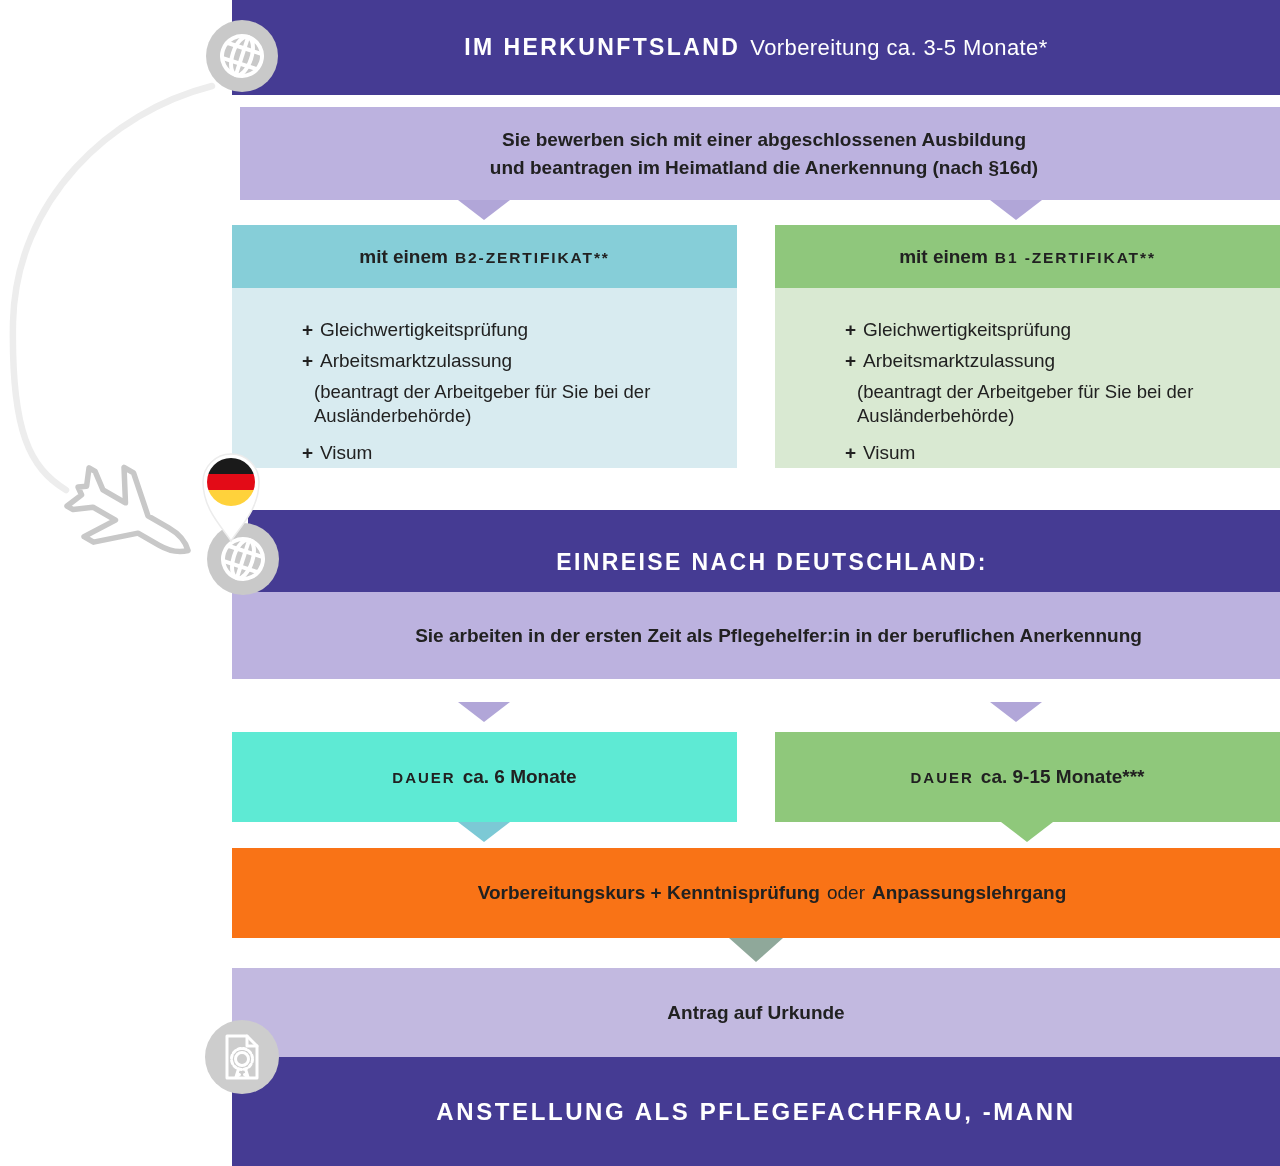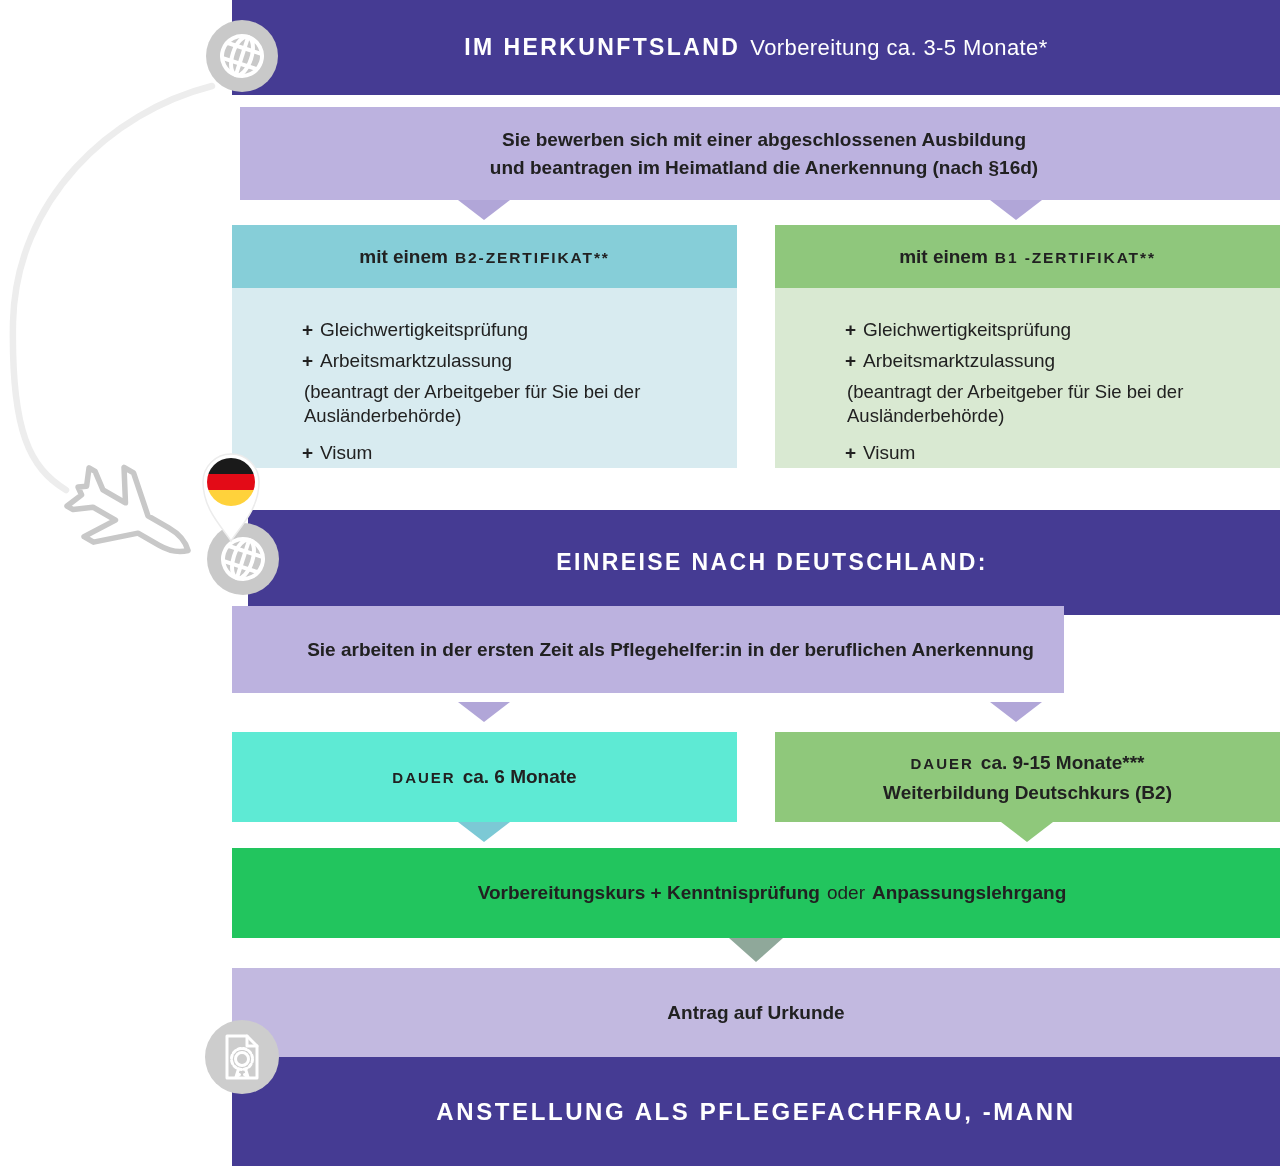"(beantragt der Arbeitgeber für Sie" .note { margin: 1px 0 13px 2px -> 1px 0 13px 12px }
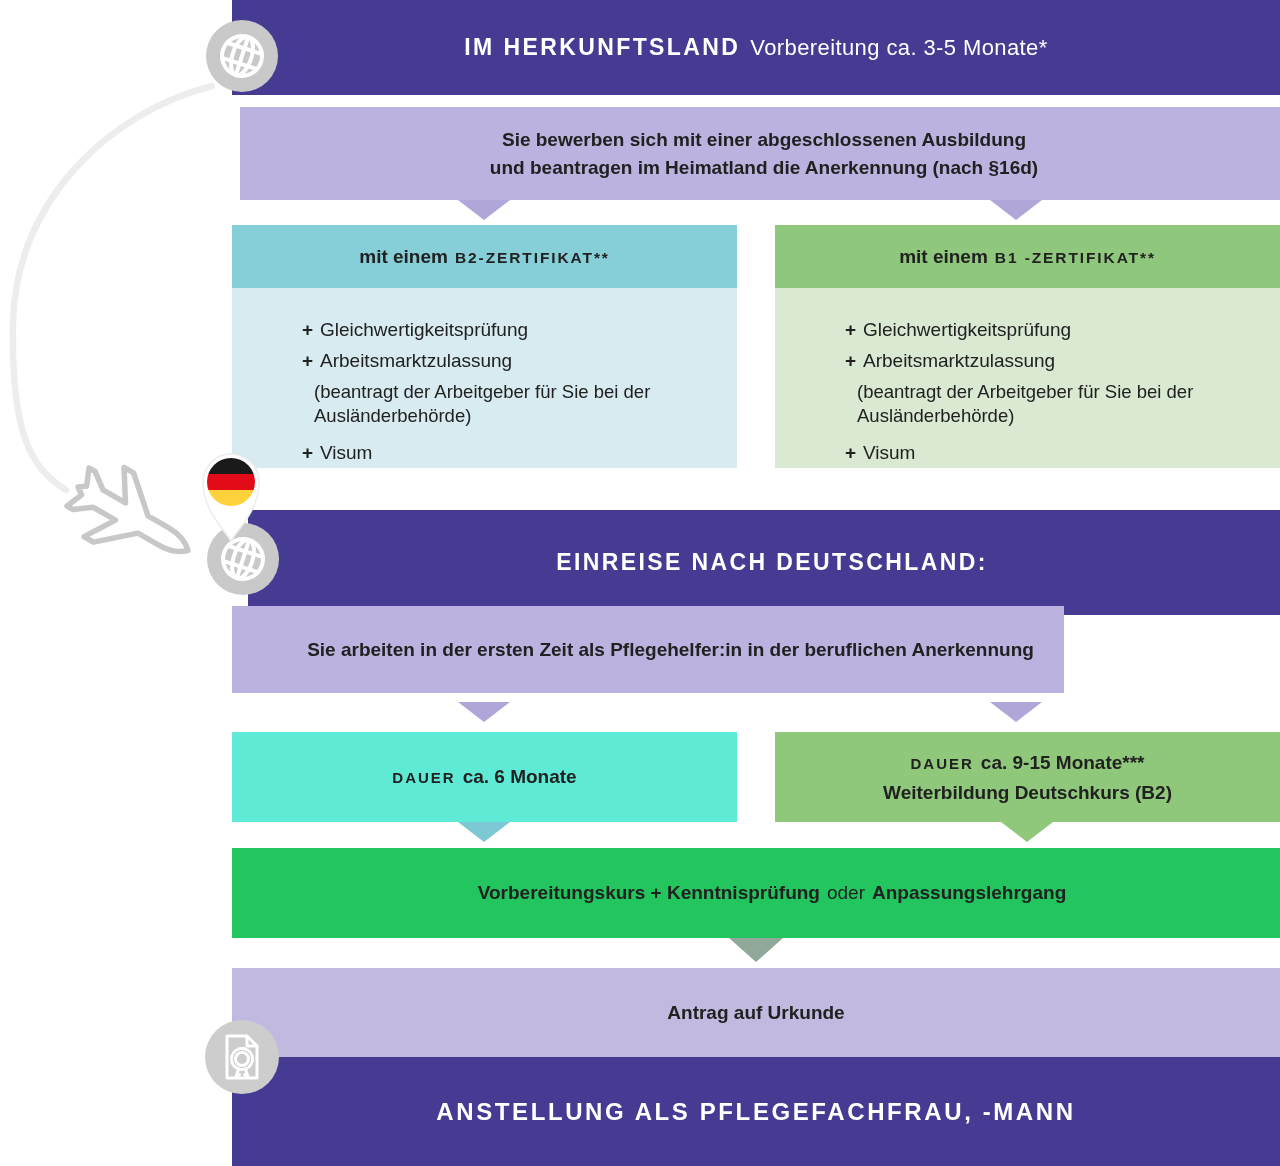"Sie arbeiten in der ersten" #band-entry { top: 606px -> 592px; width: 832px -> 1048px }
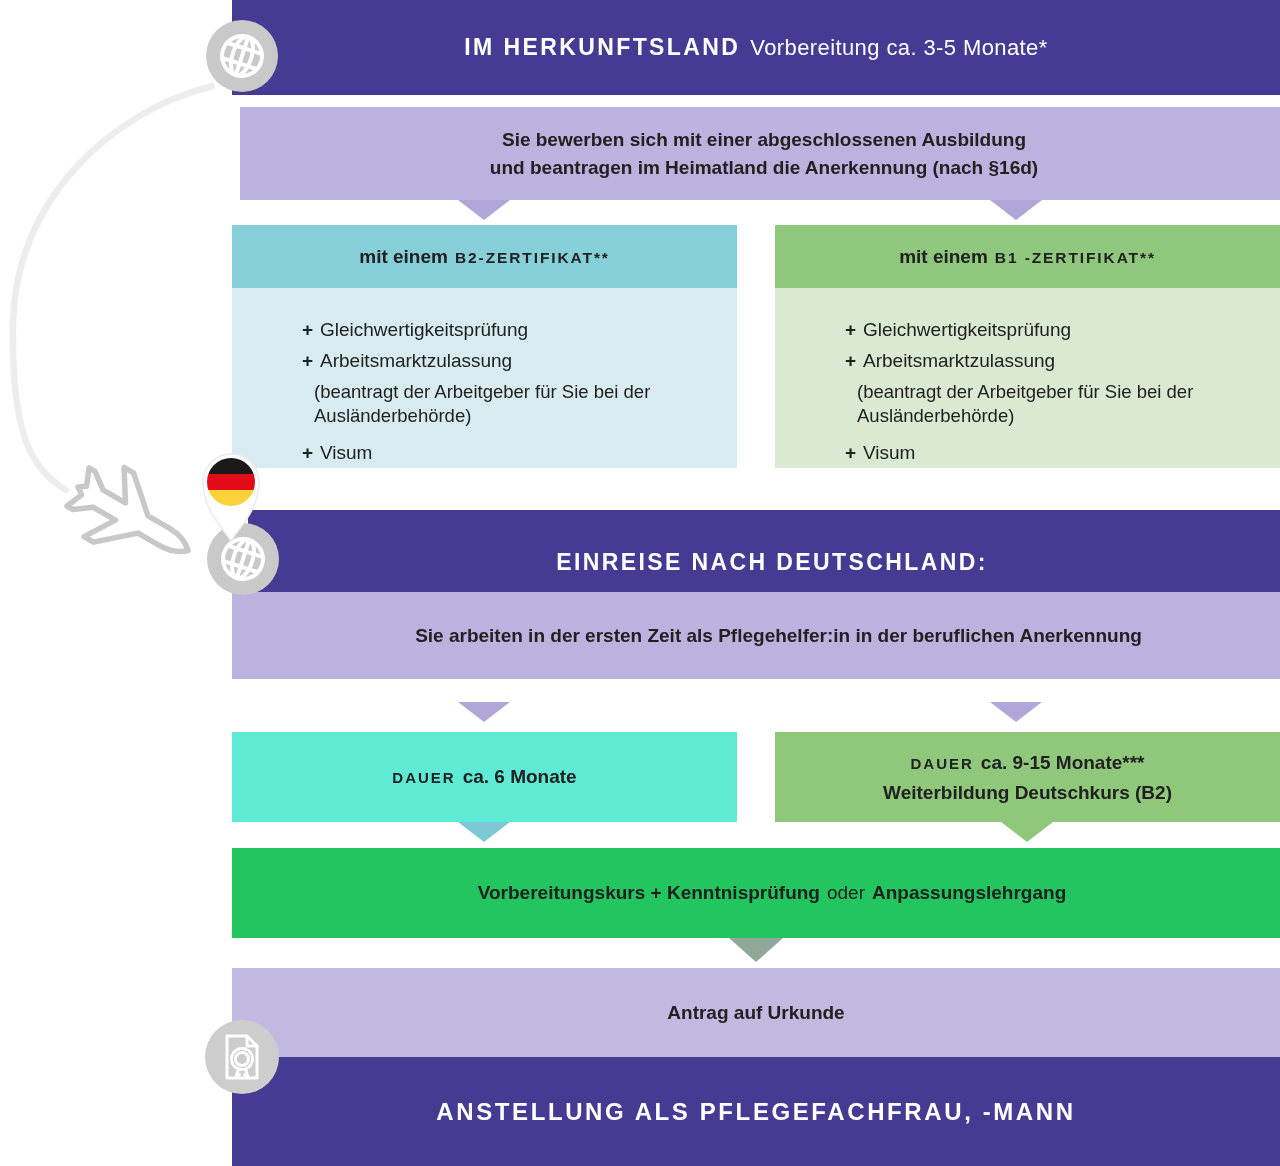"Weiterbildung Deutschkurs (B2)" div { html: <div>Weiterbildung Deutschkurs (B2)</div> -> none }
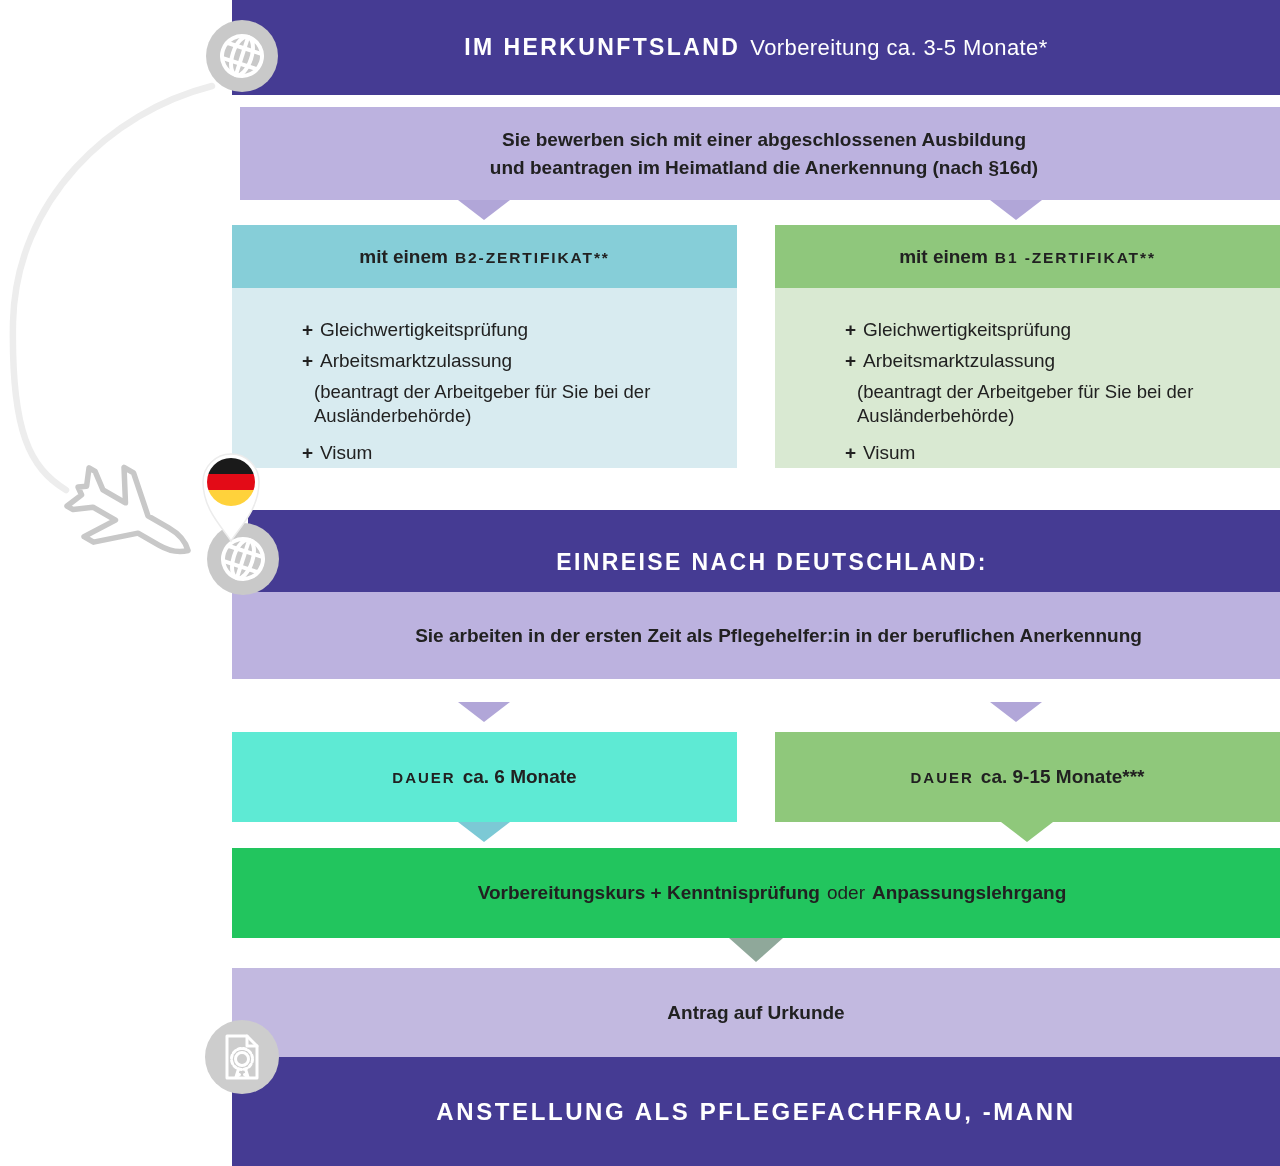"Vorbereitungskurs + Kenntnisprüfung" #banner-course { background: #22c55e -> #f97316 }
